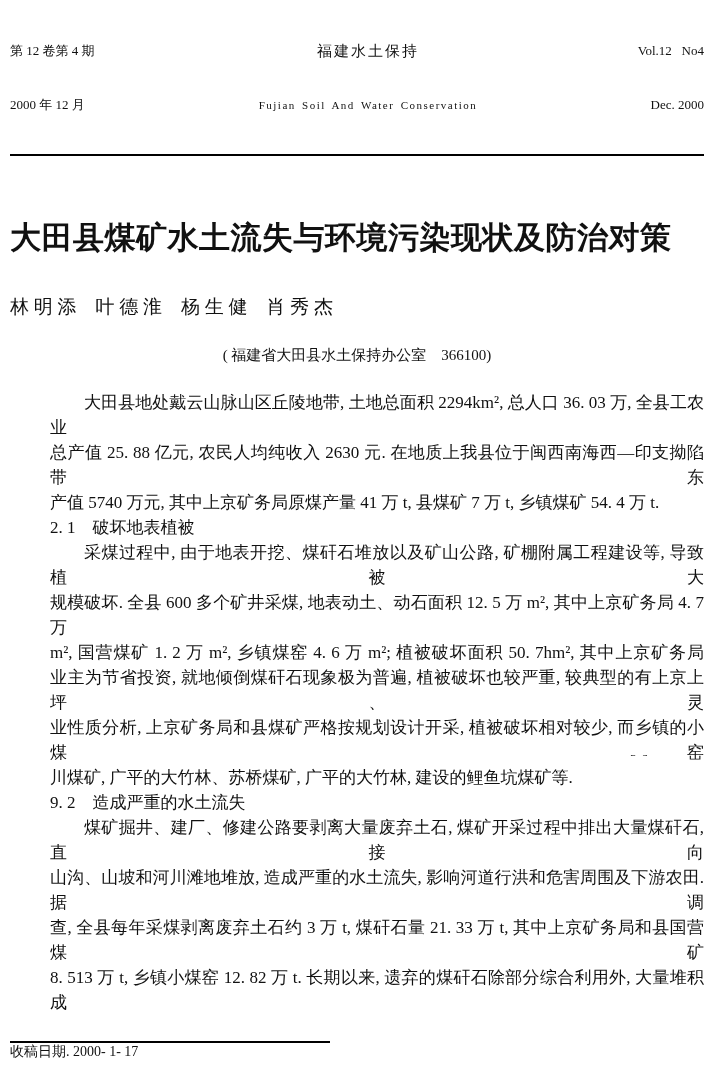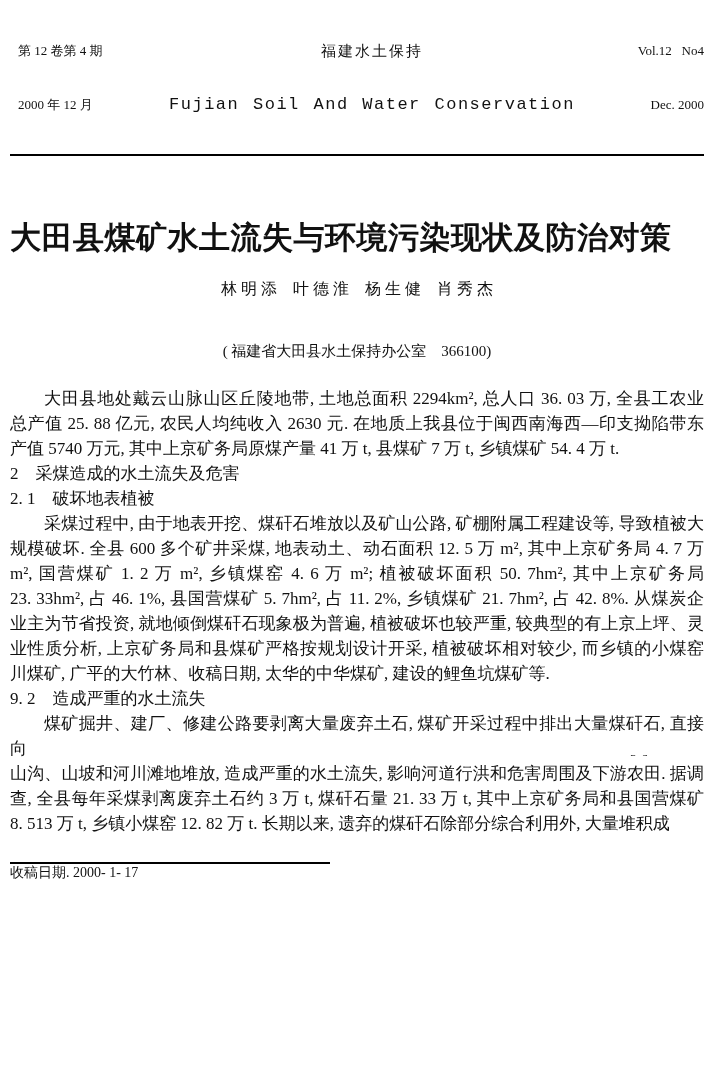"第 12 卷第 4 期" .jheader { margin-left: 8px -> none }
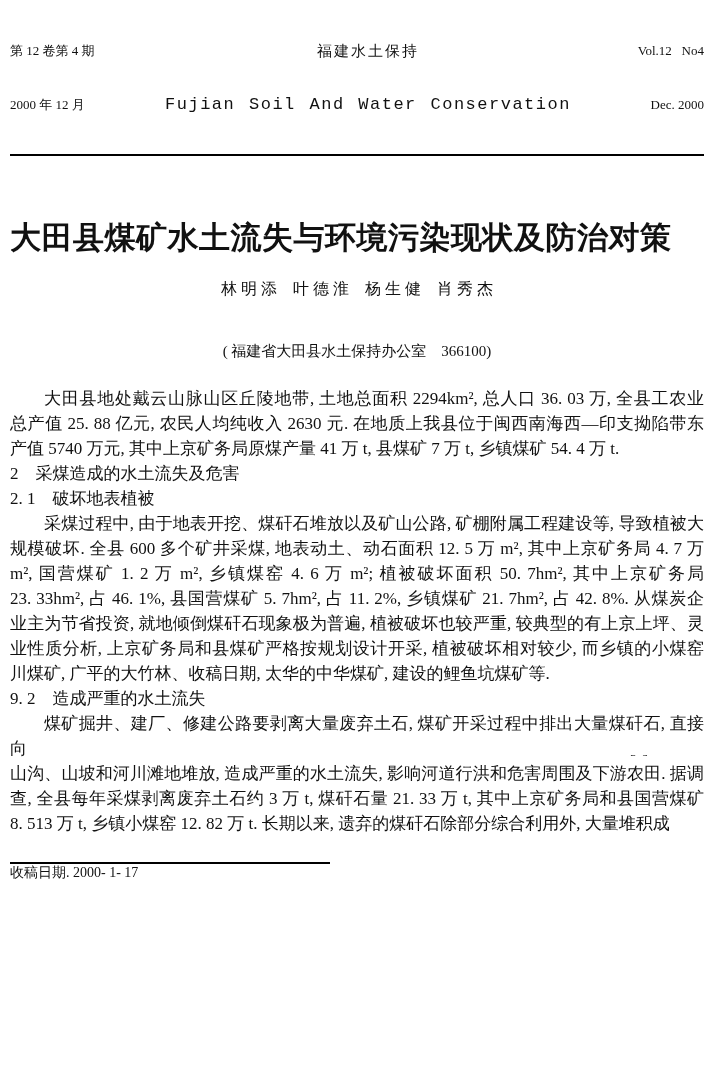"Fujian Soil And Water Conservation" .jheader .hcenter .en { font-family: Liberation Mono, monospace -> none; font-size: 17px -> 11px }
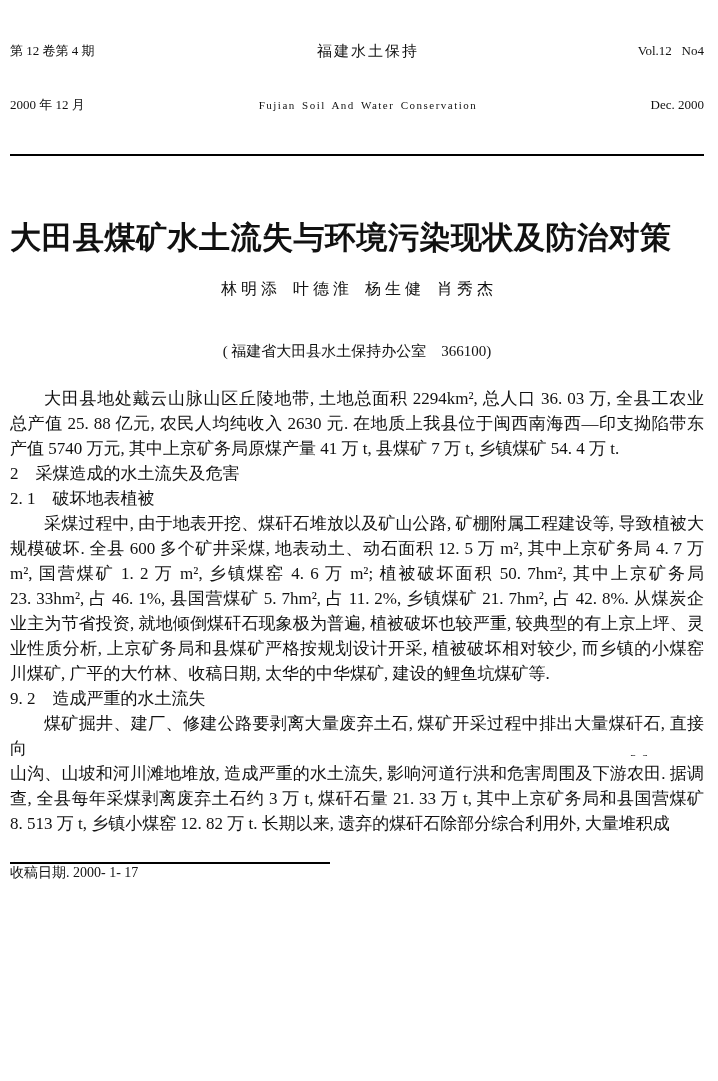"林 明 添 叶 德" .authors { font-size: 16px -> 19px; margin-top: 22px -> 40px; text-align: center -> left }
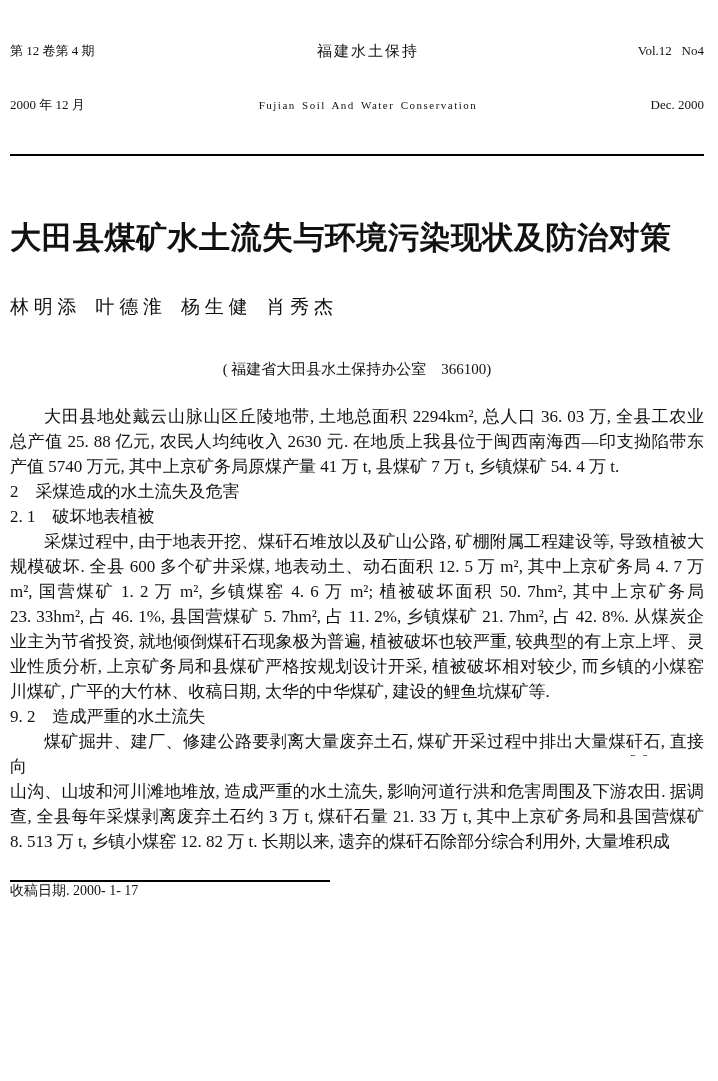"( 福建省大田县水土保持办公室 366100)" .affiliation { margin-top: 42px -> 28px }
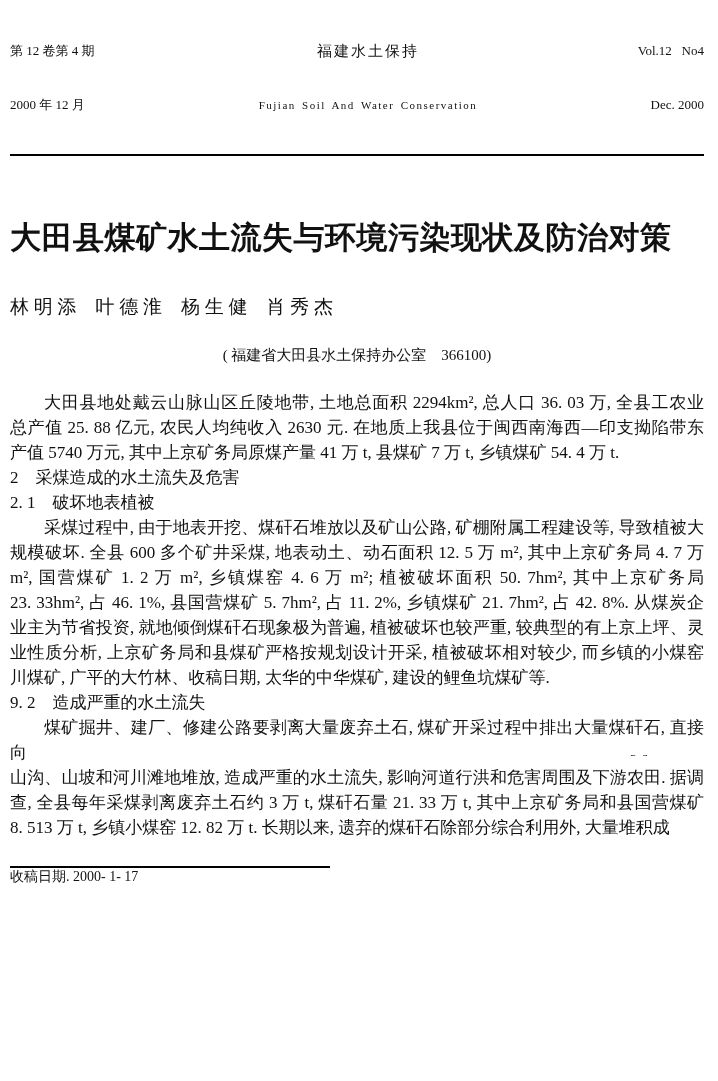"大田县地处戴云山脉山区丘陵地带, 土地总面积 2294km², 总人口 36." .bodytext { margin-left: none -> 40px }
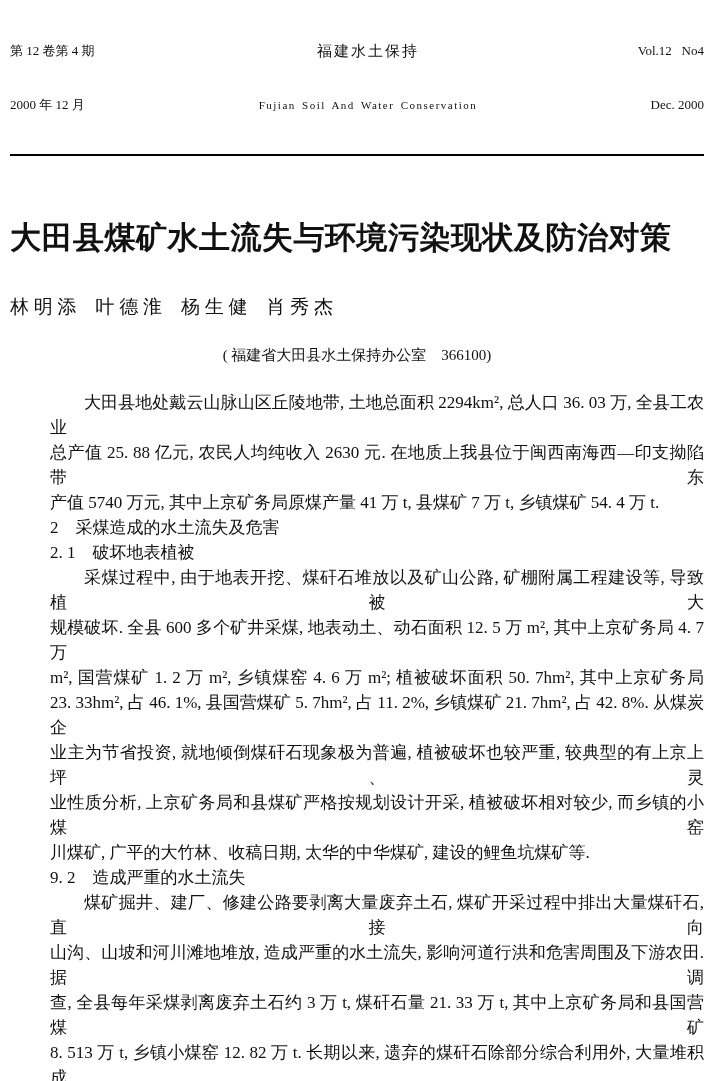"2 采煤造成的水土流失及危害" h2.sec-h { html: <h2>2 采煤造成的水土流失及危害</h2> -> none }
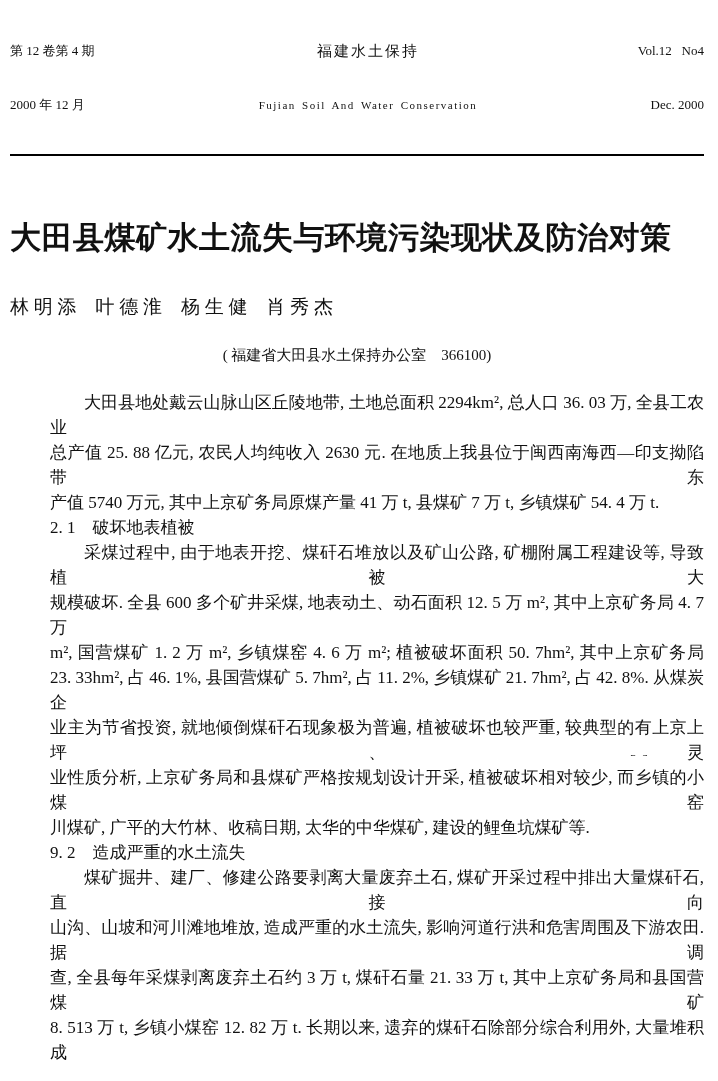"23. 33hm², 占 46. 1%," div.line { html: <div>23. 33hm², 占 46. 1%, 县国营煤矿 5. 7hm², 占 11. 2%, 乡镇煤矿 21. 7hm², 占 42. 8%. 从煤炭企</div> -> none }
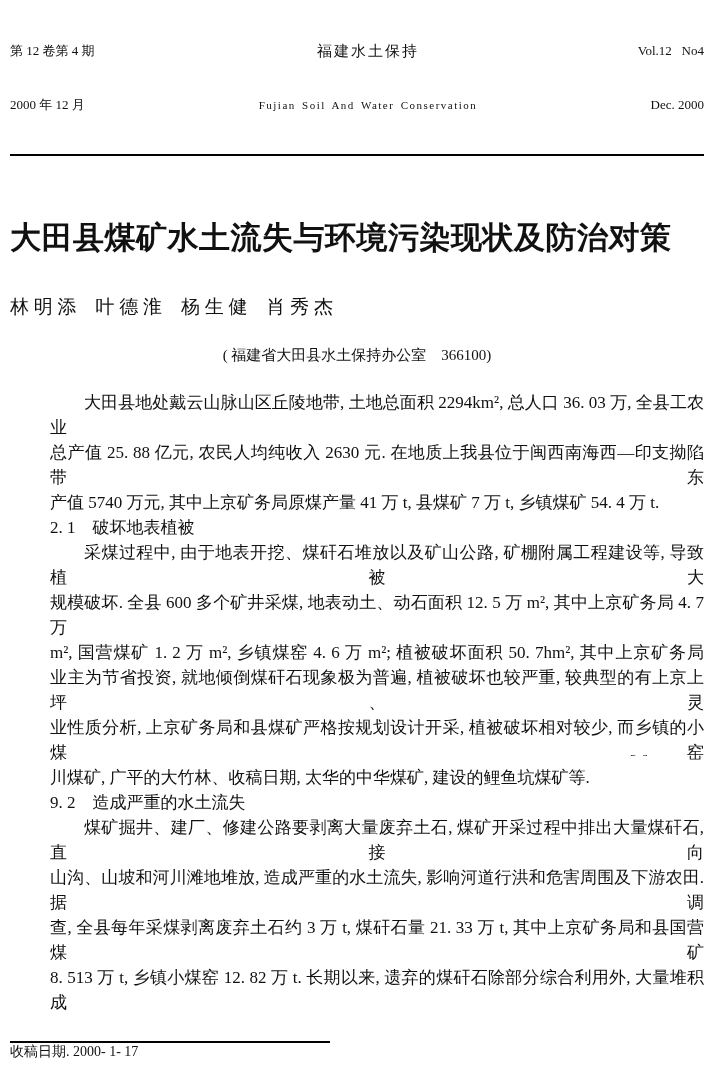"川煤矿, 广平的大竹林、收稿日期, 太华的中华煤矿, 建设的鲤鱼坑煤矿等." div.line { text: 收稿日期, 太华的中华煤矿 -> 苏桥煤矿, 广平的大竹林 }
